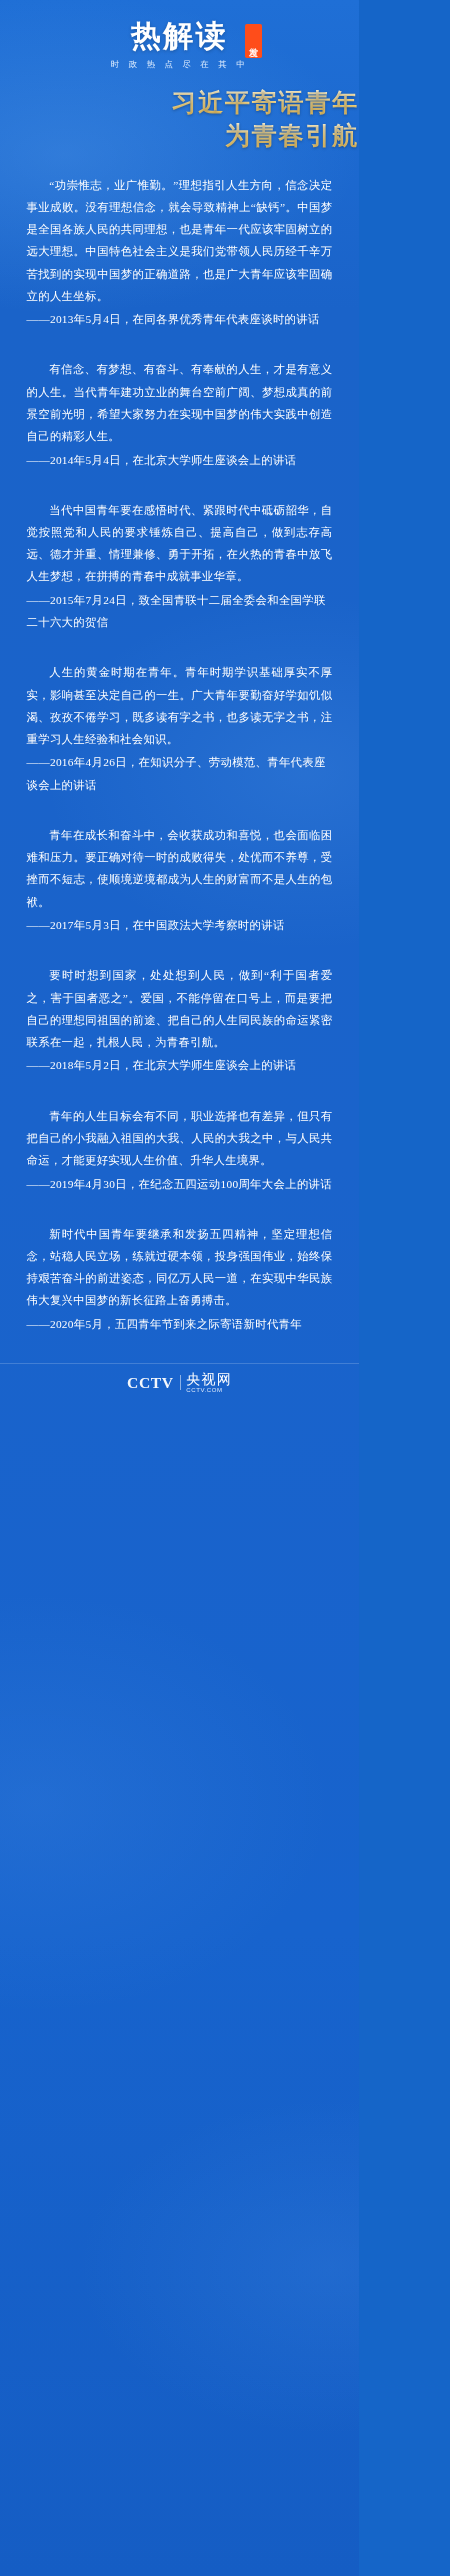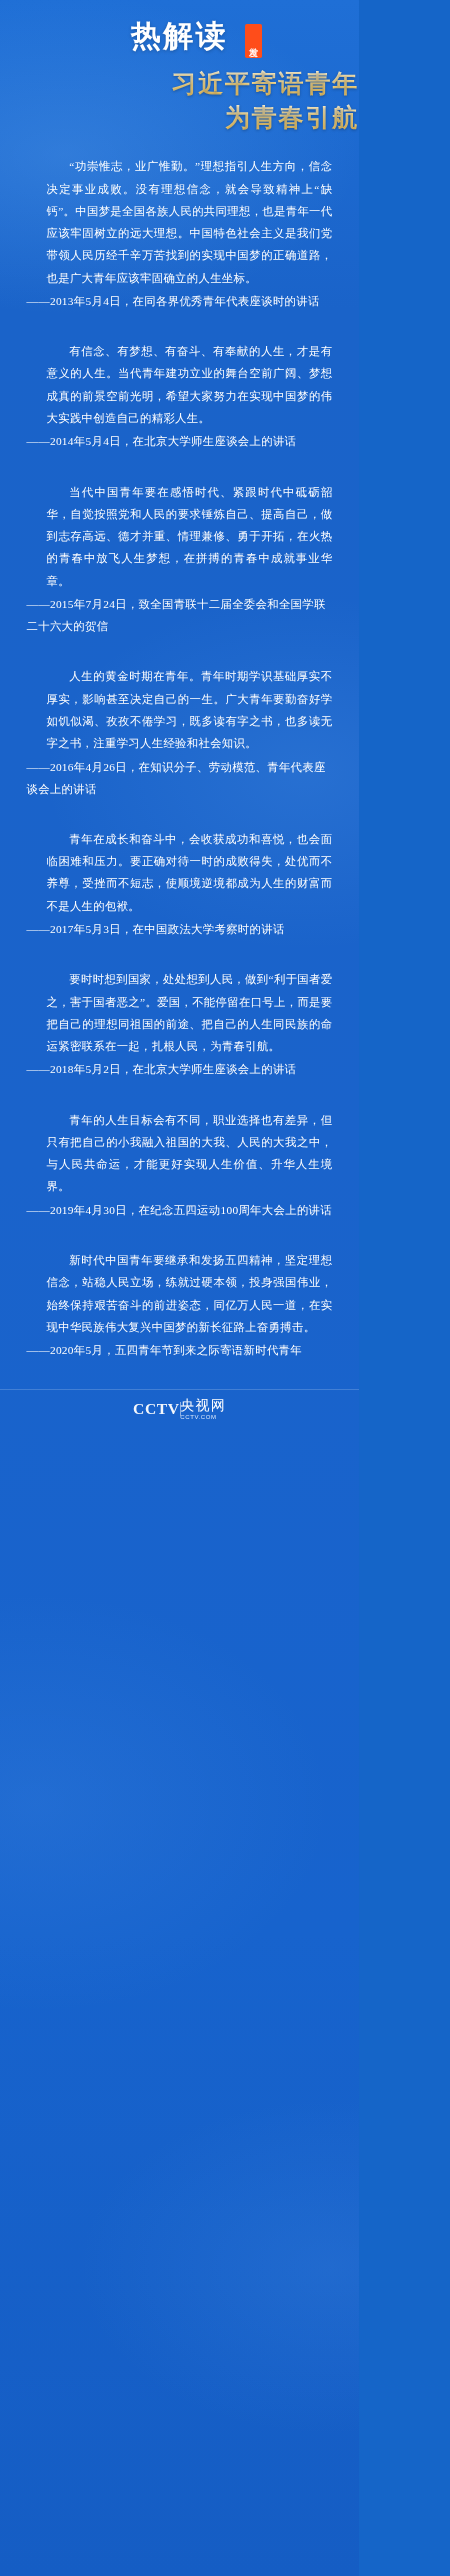"时 政 热 点 尽" div.logo-sub { html: none -> <div>时 政 热 点 尽 在 其 中</div> }
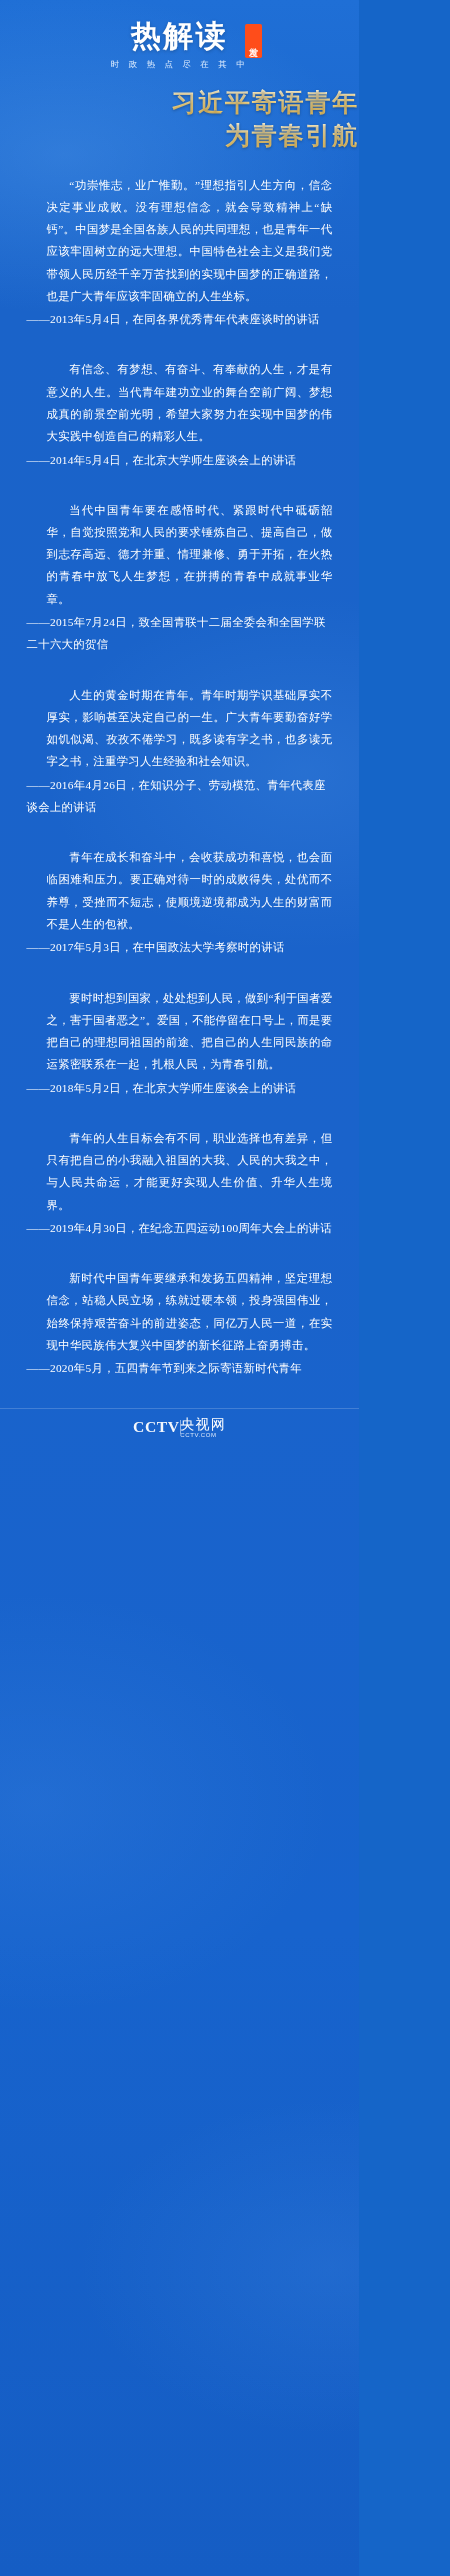"“功崇惟志，业广惟勤。”理想指引人生方向，信念决定事业成败。没有理想信念，就会导" .quote-text { margin-left: 20px -> none }
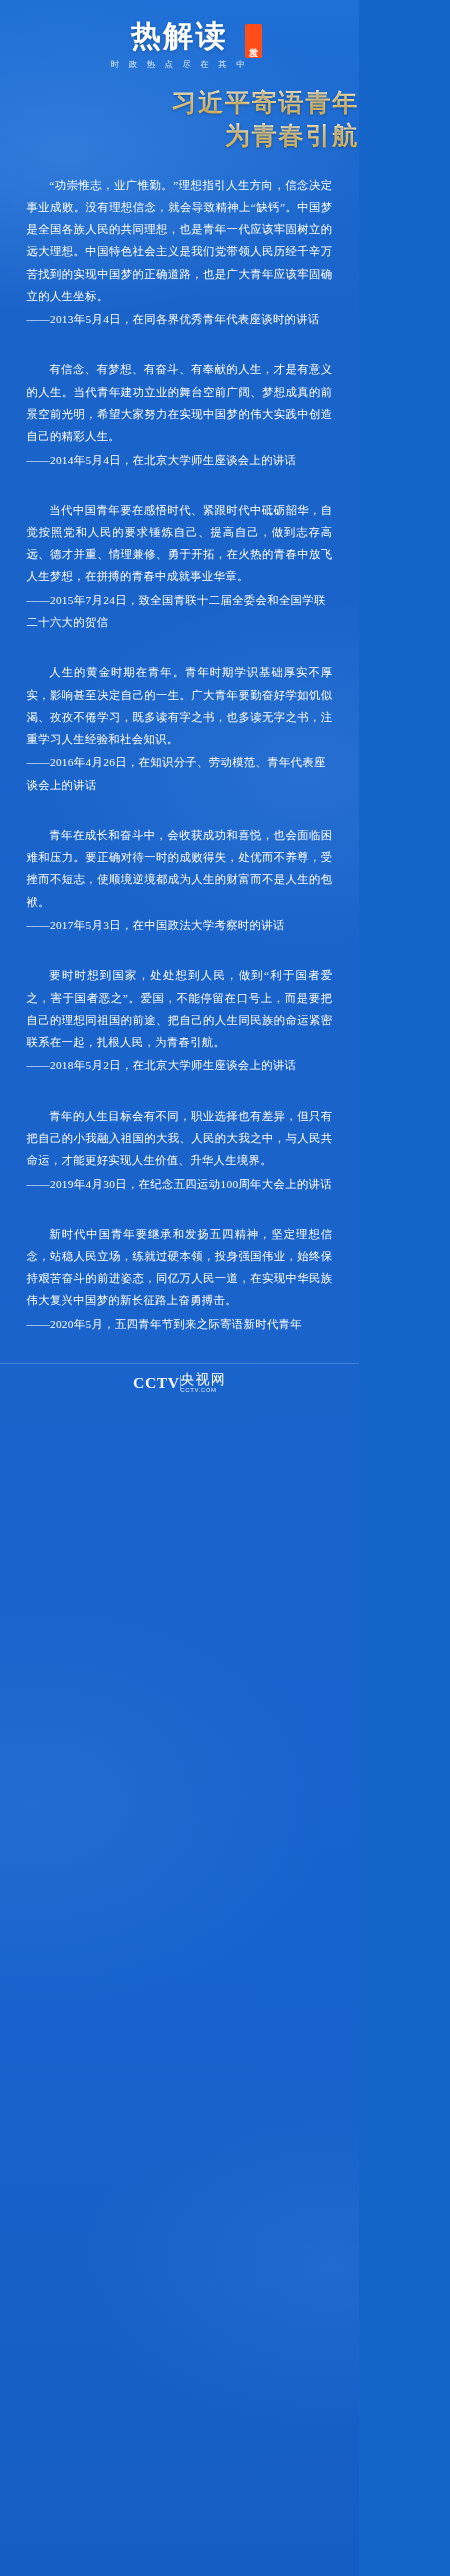"CCTV" .footer { gap: 0 -> 6px }
